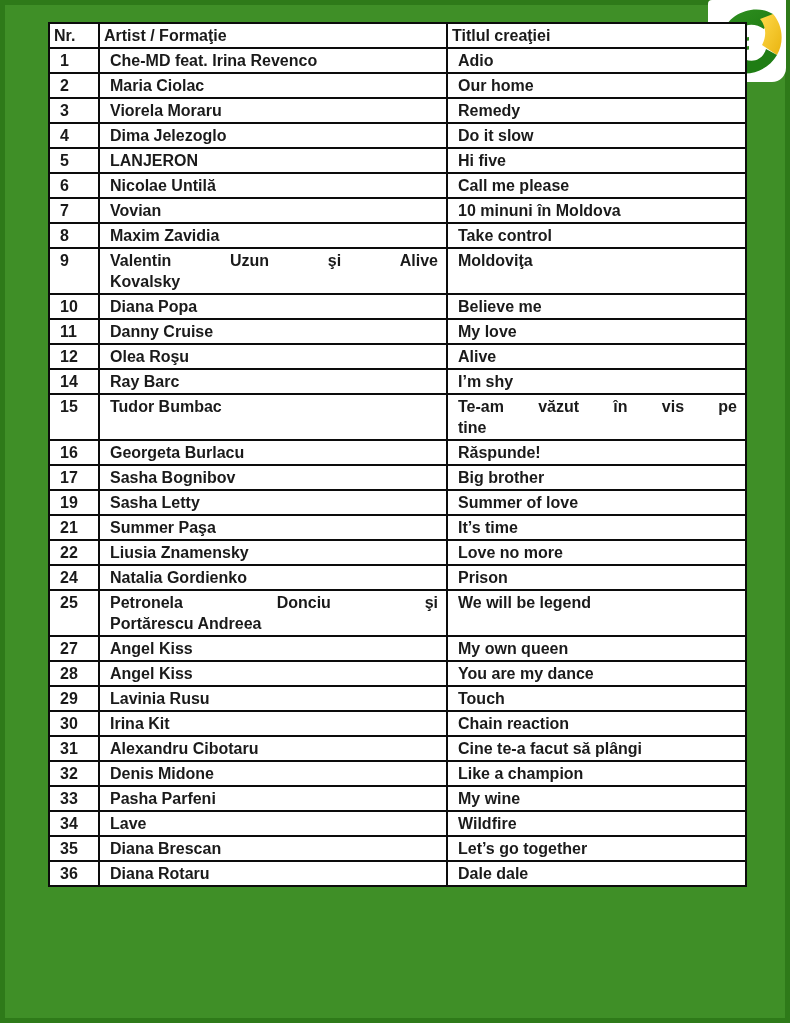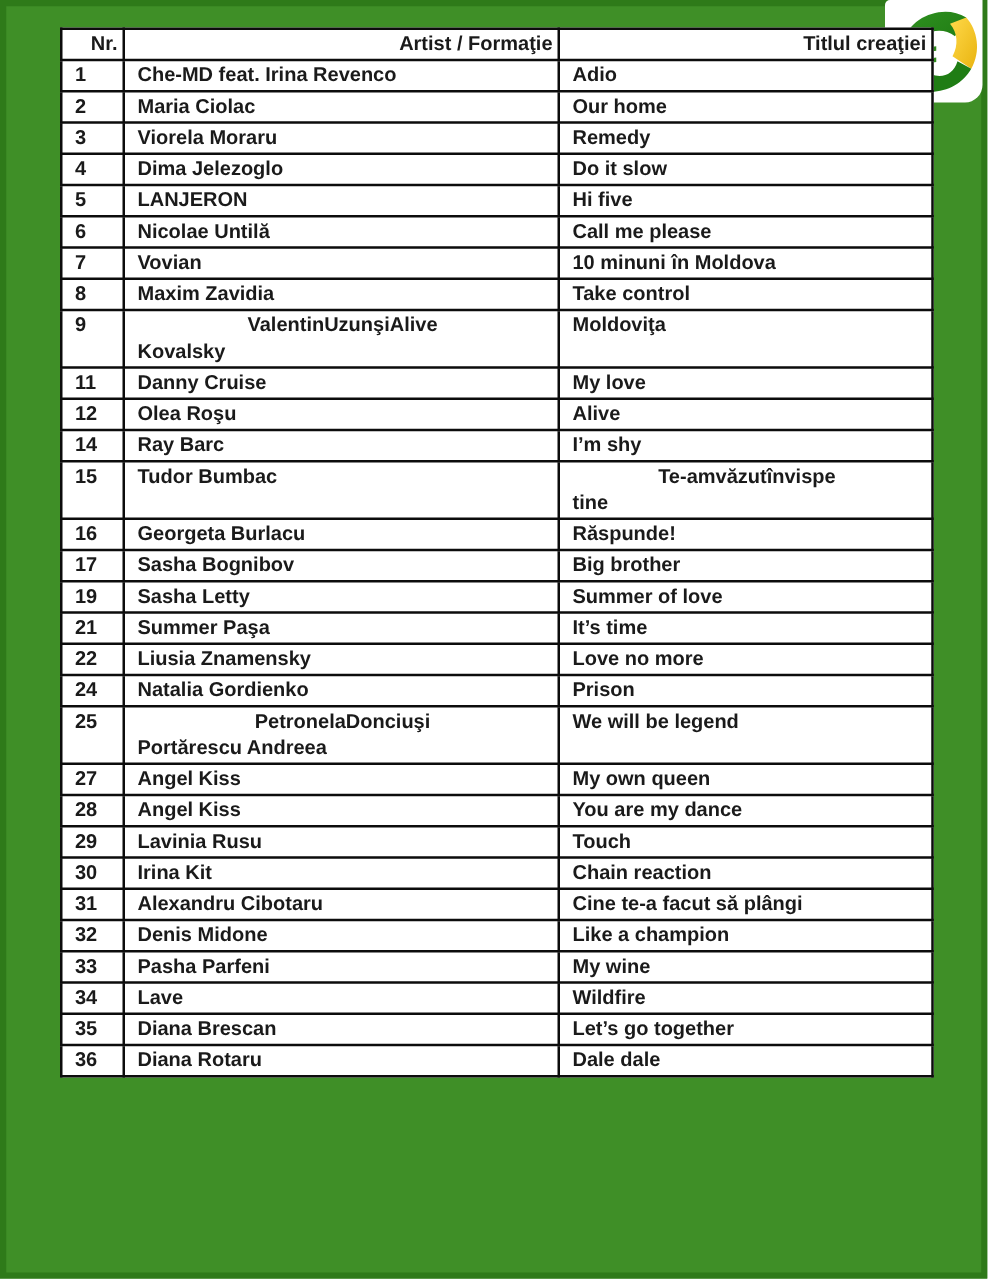"Nr." table.song-table th { text-align: right -> left }
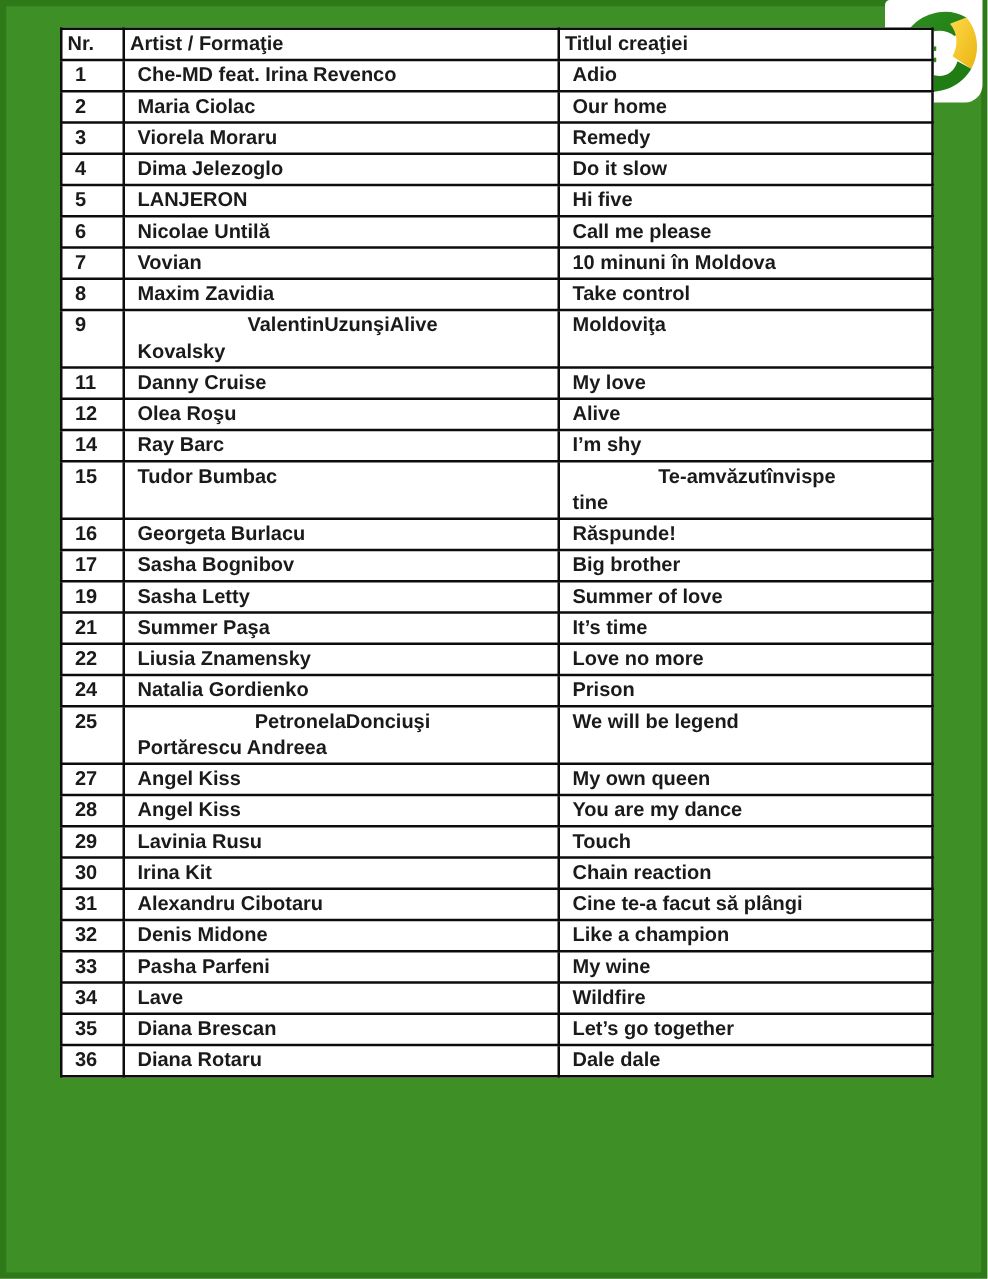"Valentin" .jline { justify-content: center -> space-between }
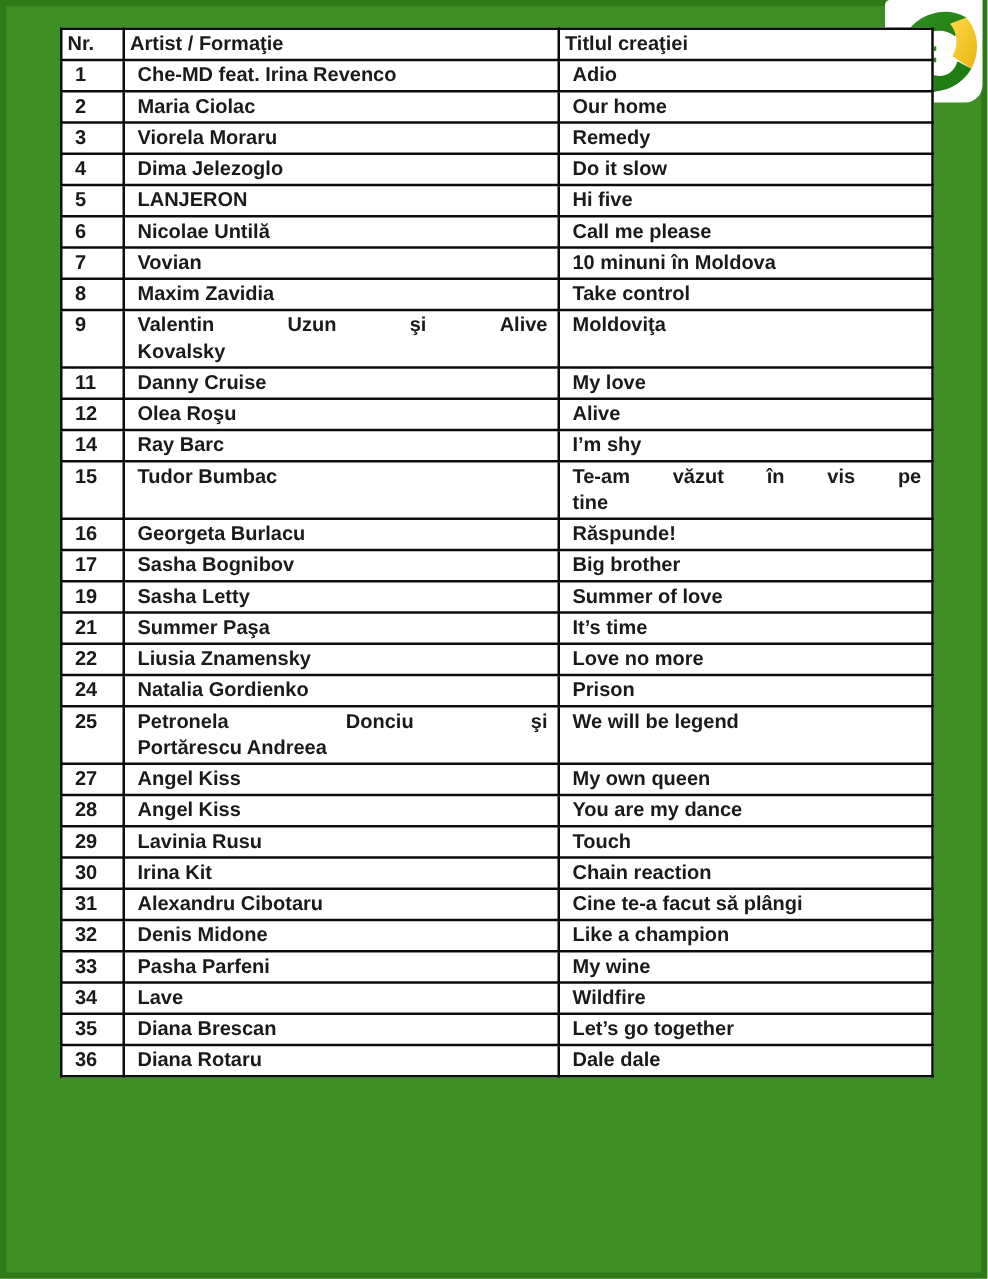"10" tr { html: none -> <tr> <td>10</td> <td>Diana Popa</td> <td>Believe me</td> </tr> }
